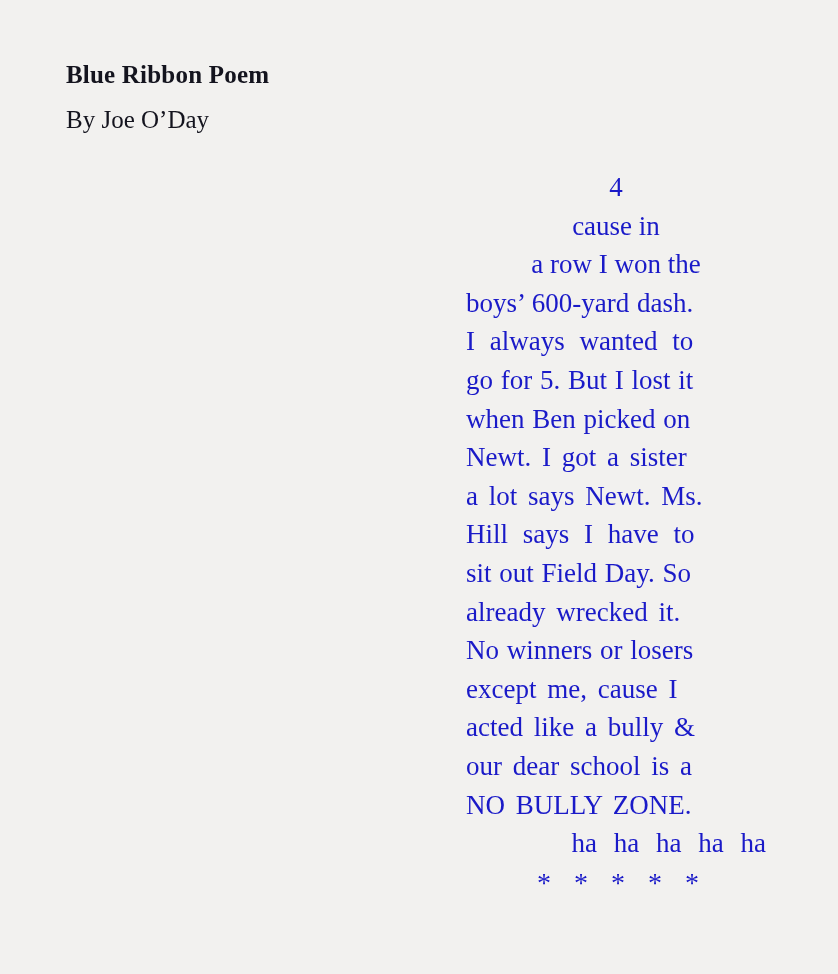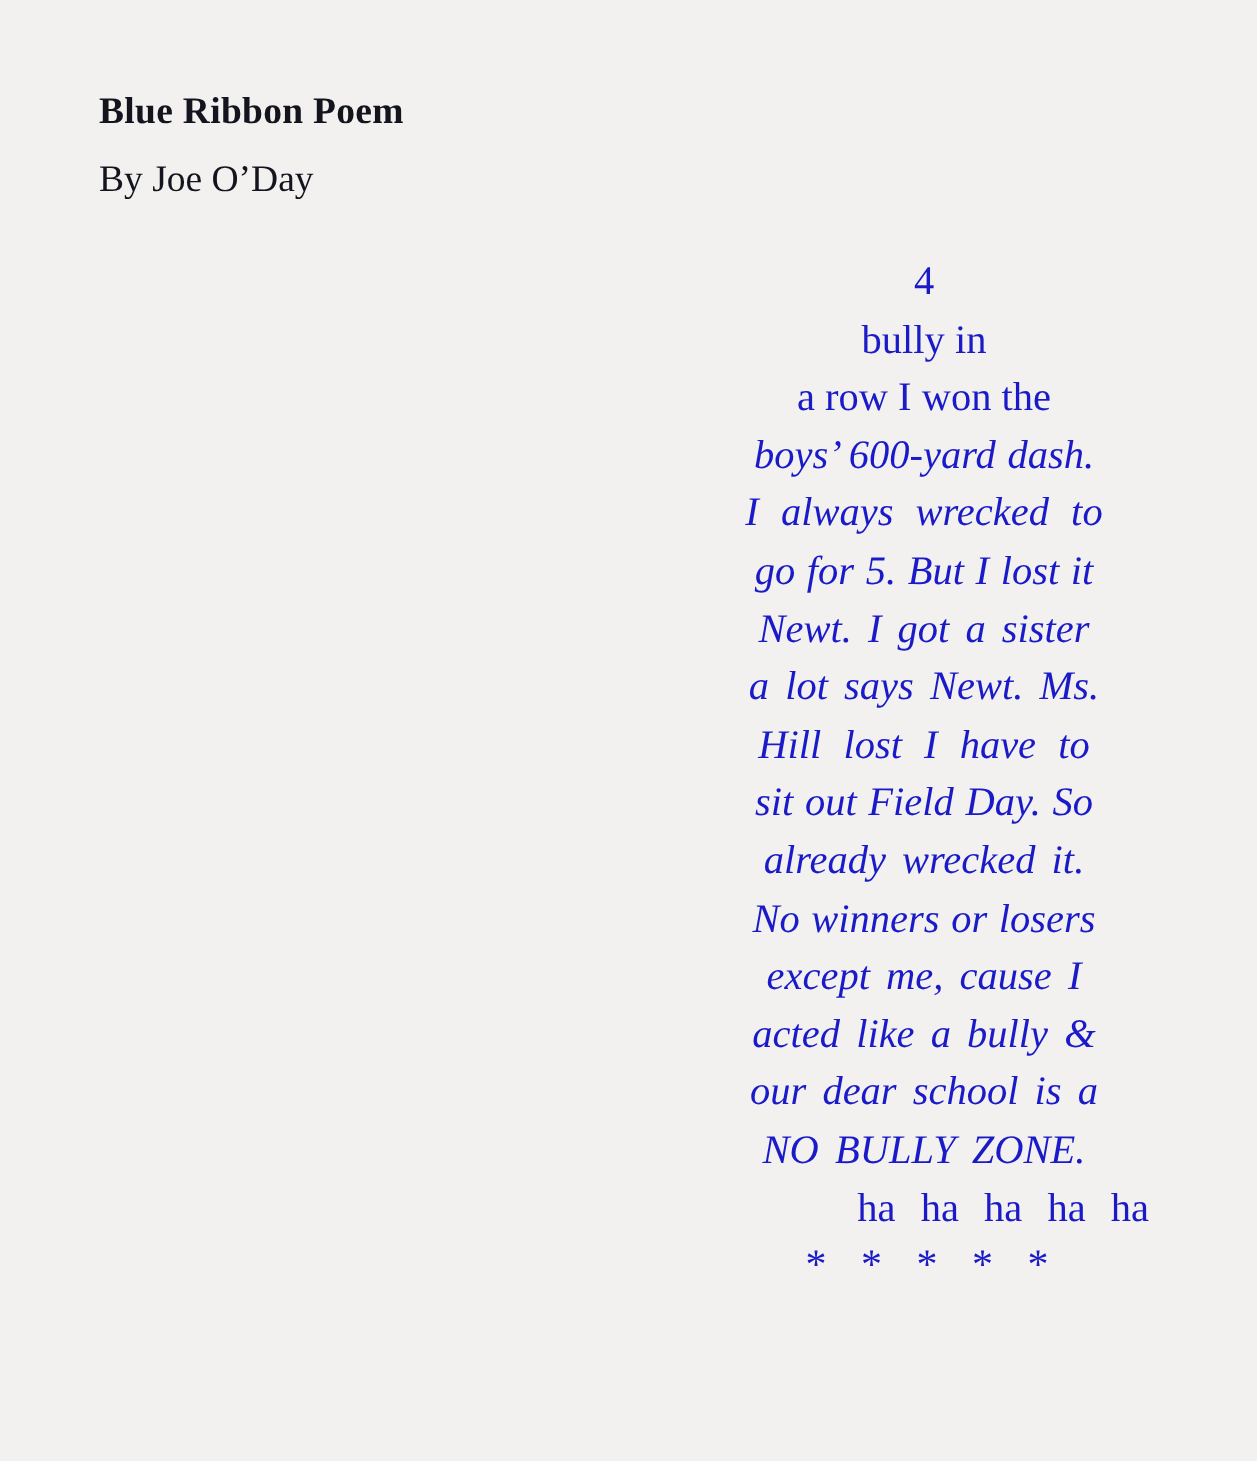"bully in" span.poem-line { text: bully -> cause }
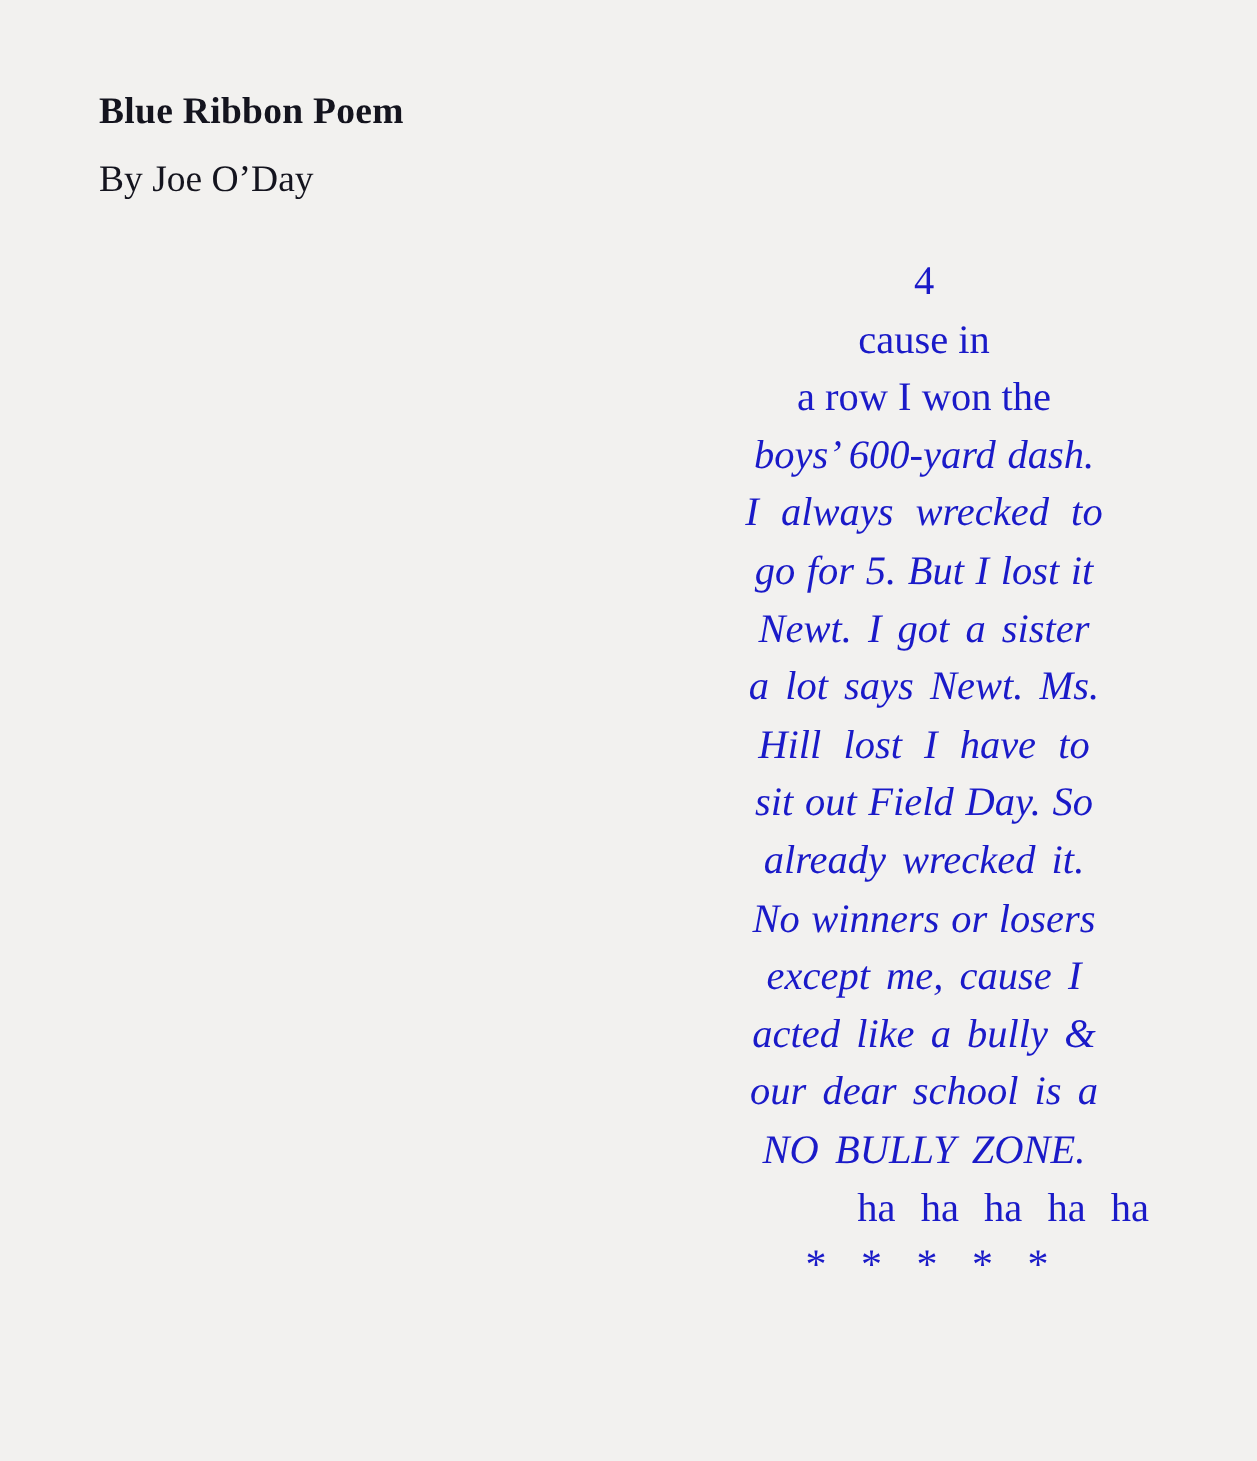"boys’ 600-yard dash." .j { font-style: italic -> none; text-align: center -> left }
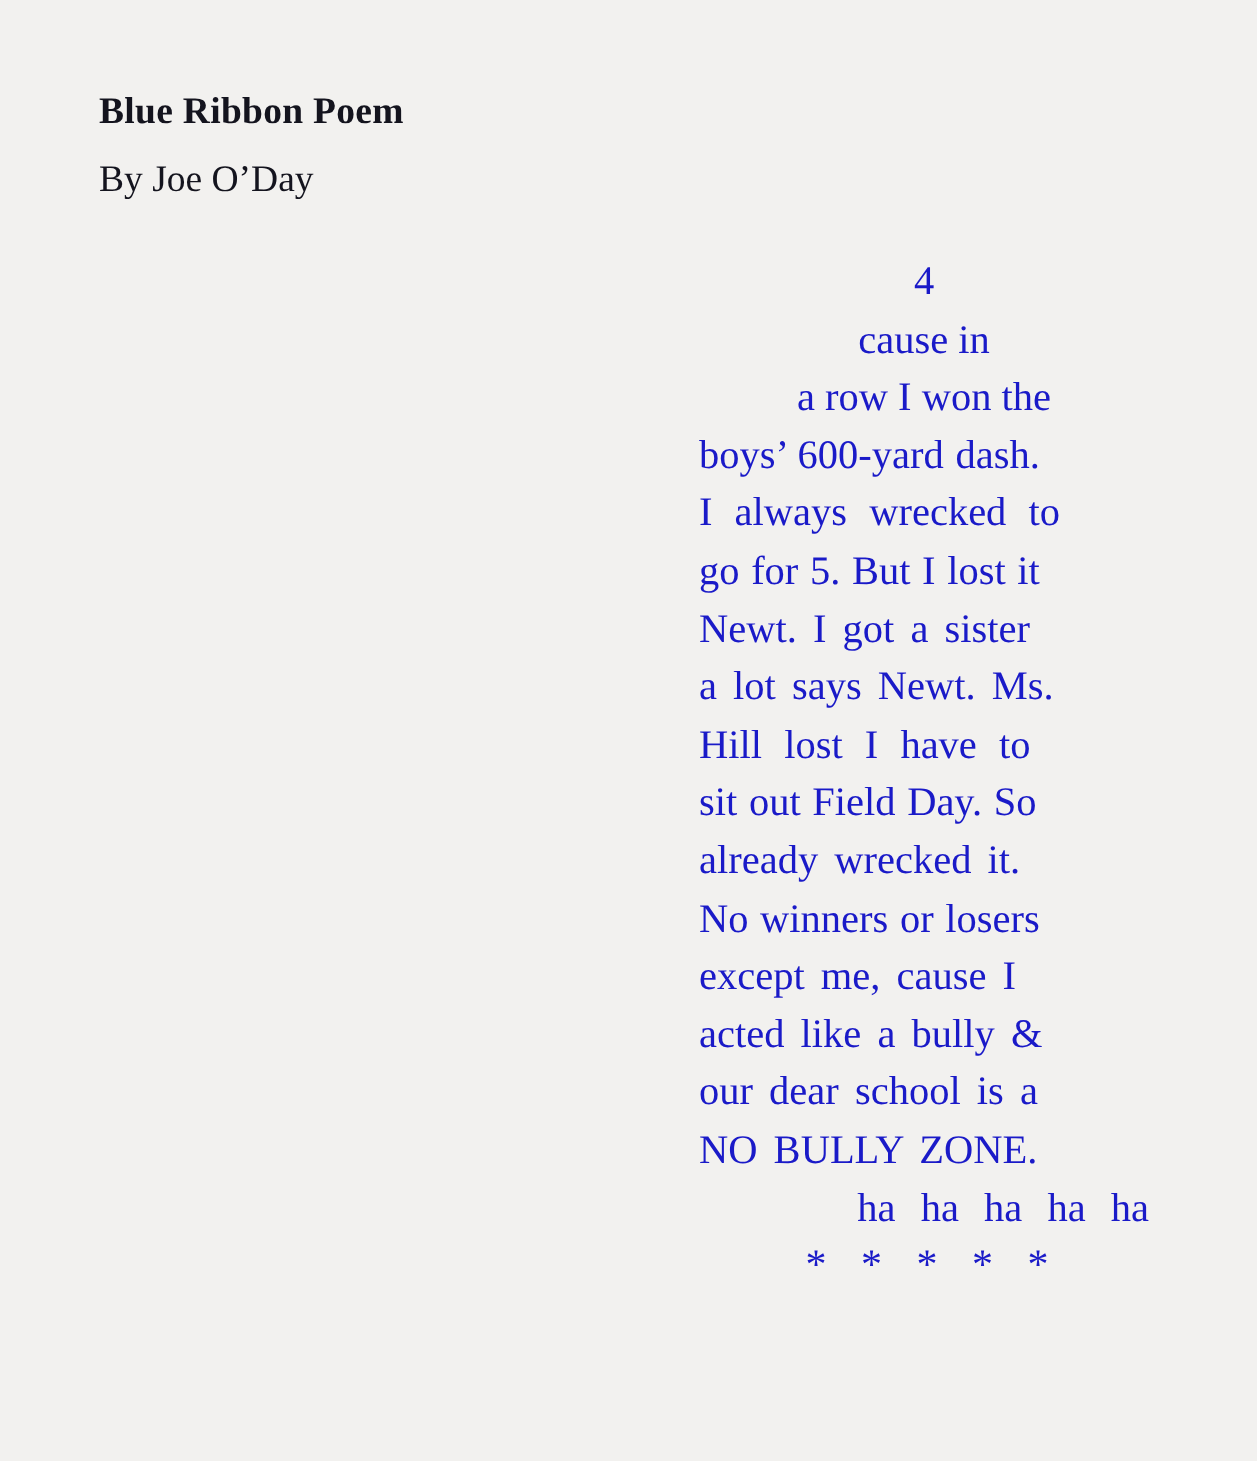"I always wrecked to" span.poem-line { text: wrecked -> wanted }
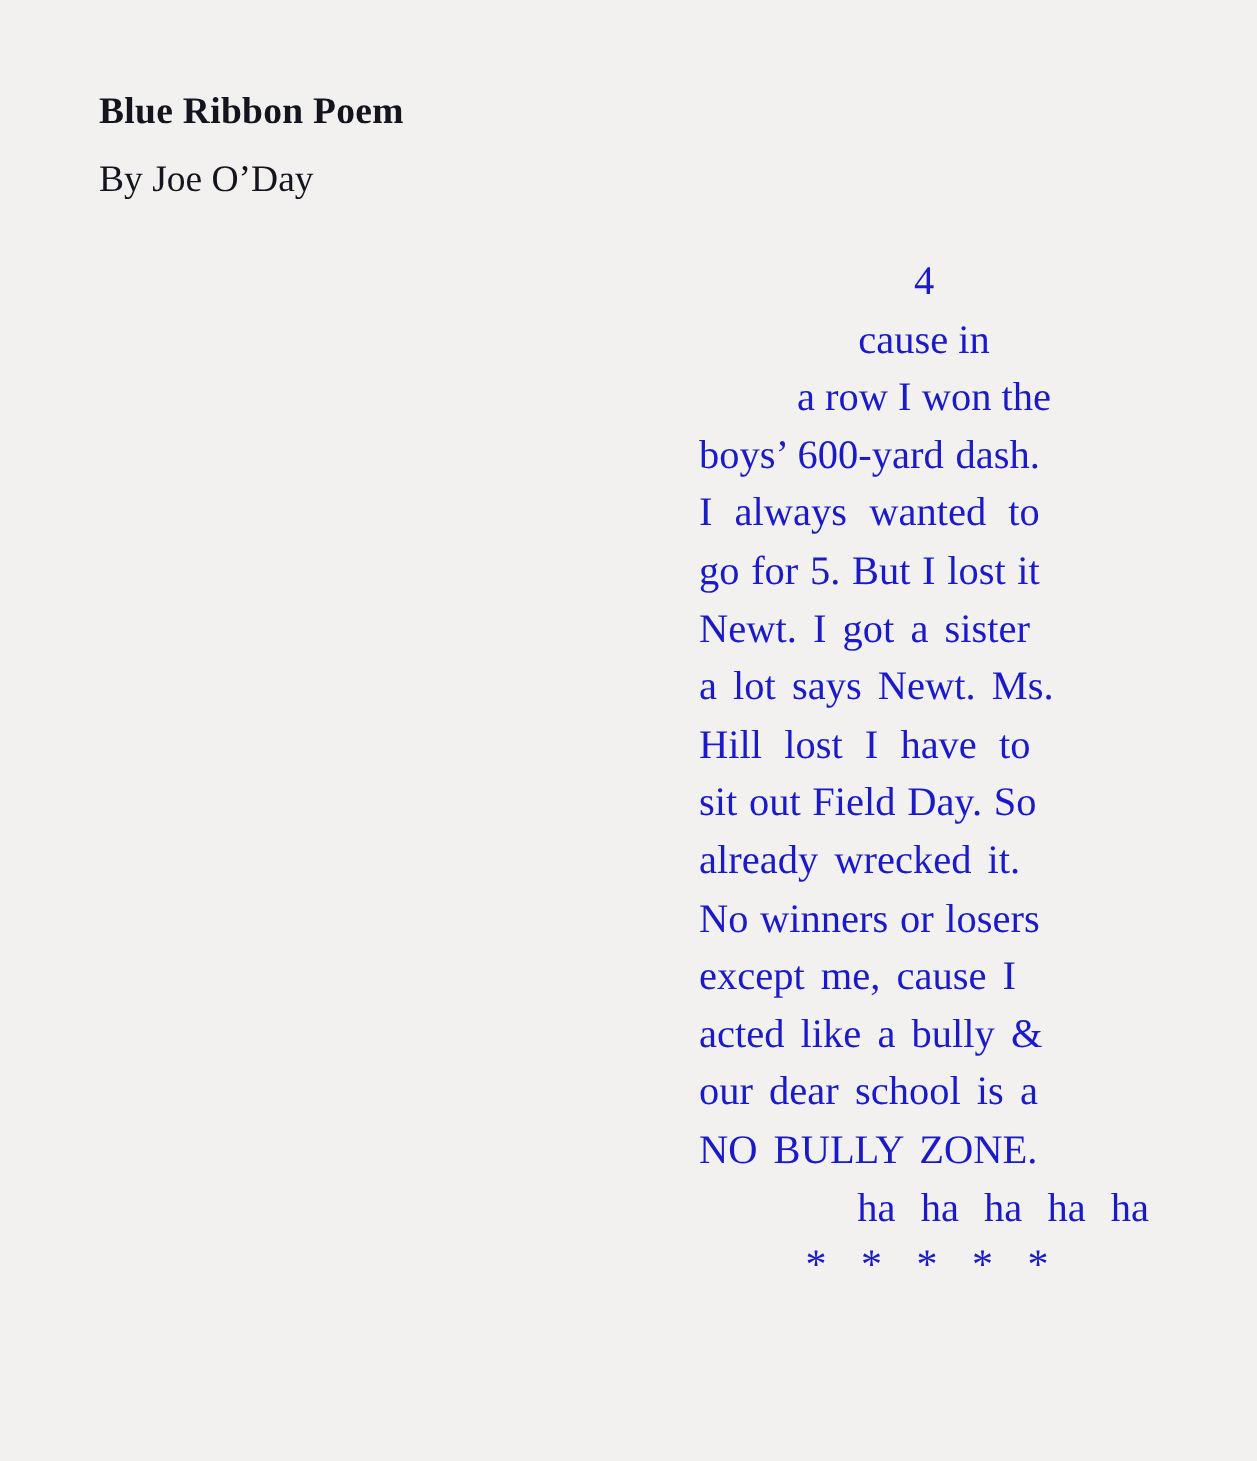"when Ben picked on" span.poem-line { html: none -> <span>when Ben picked on</span> }
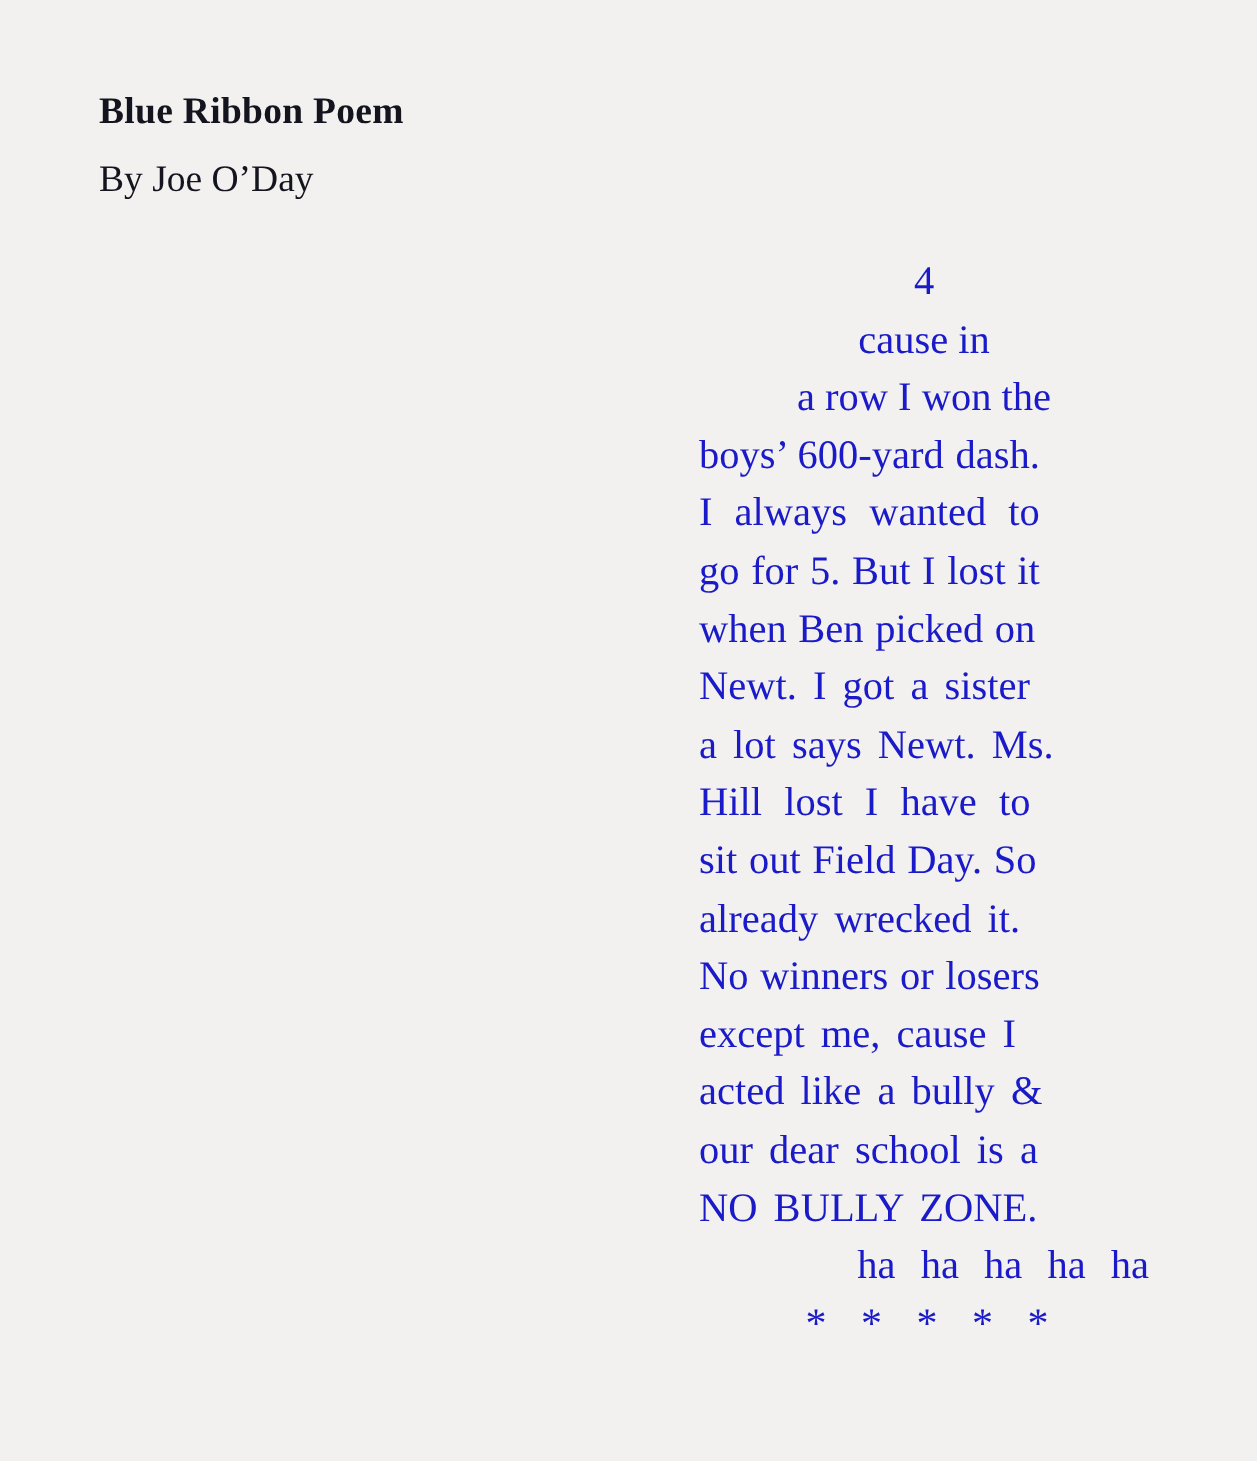"Hill lost I have to" span.poem-line { text: lost -> says }
